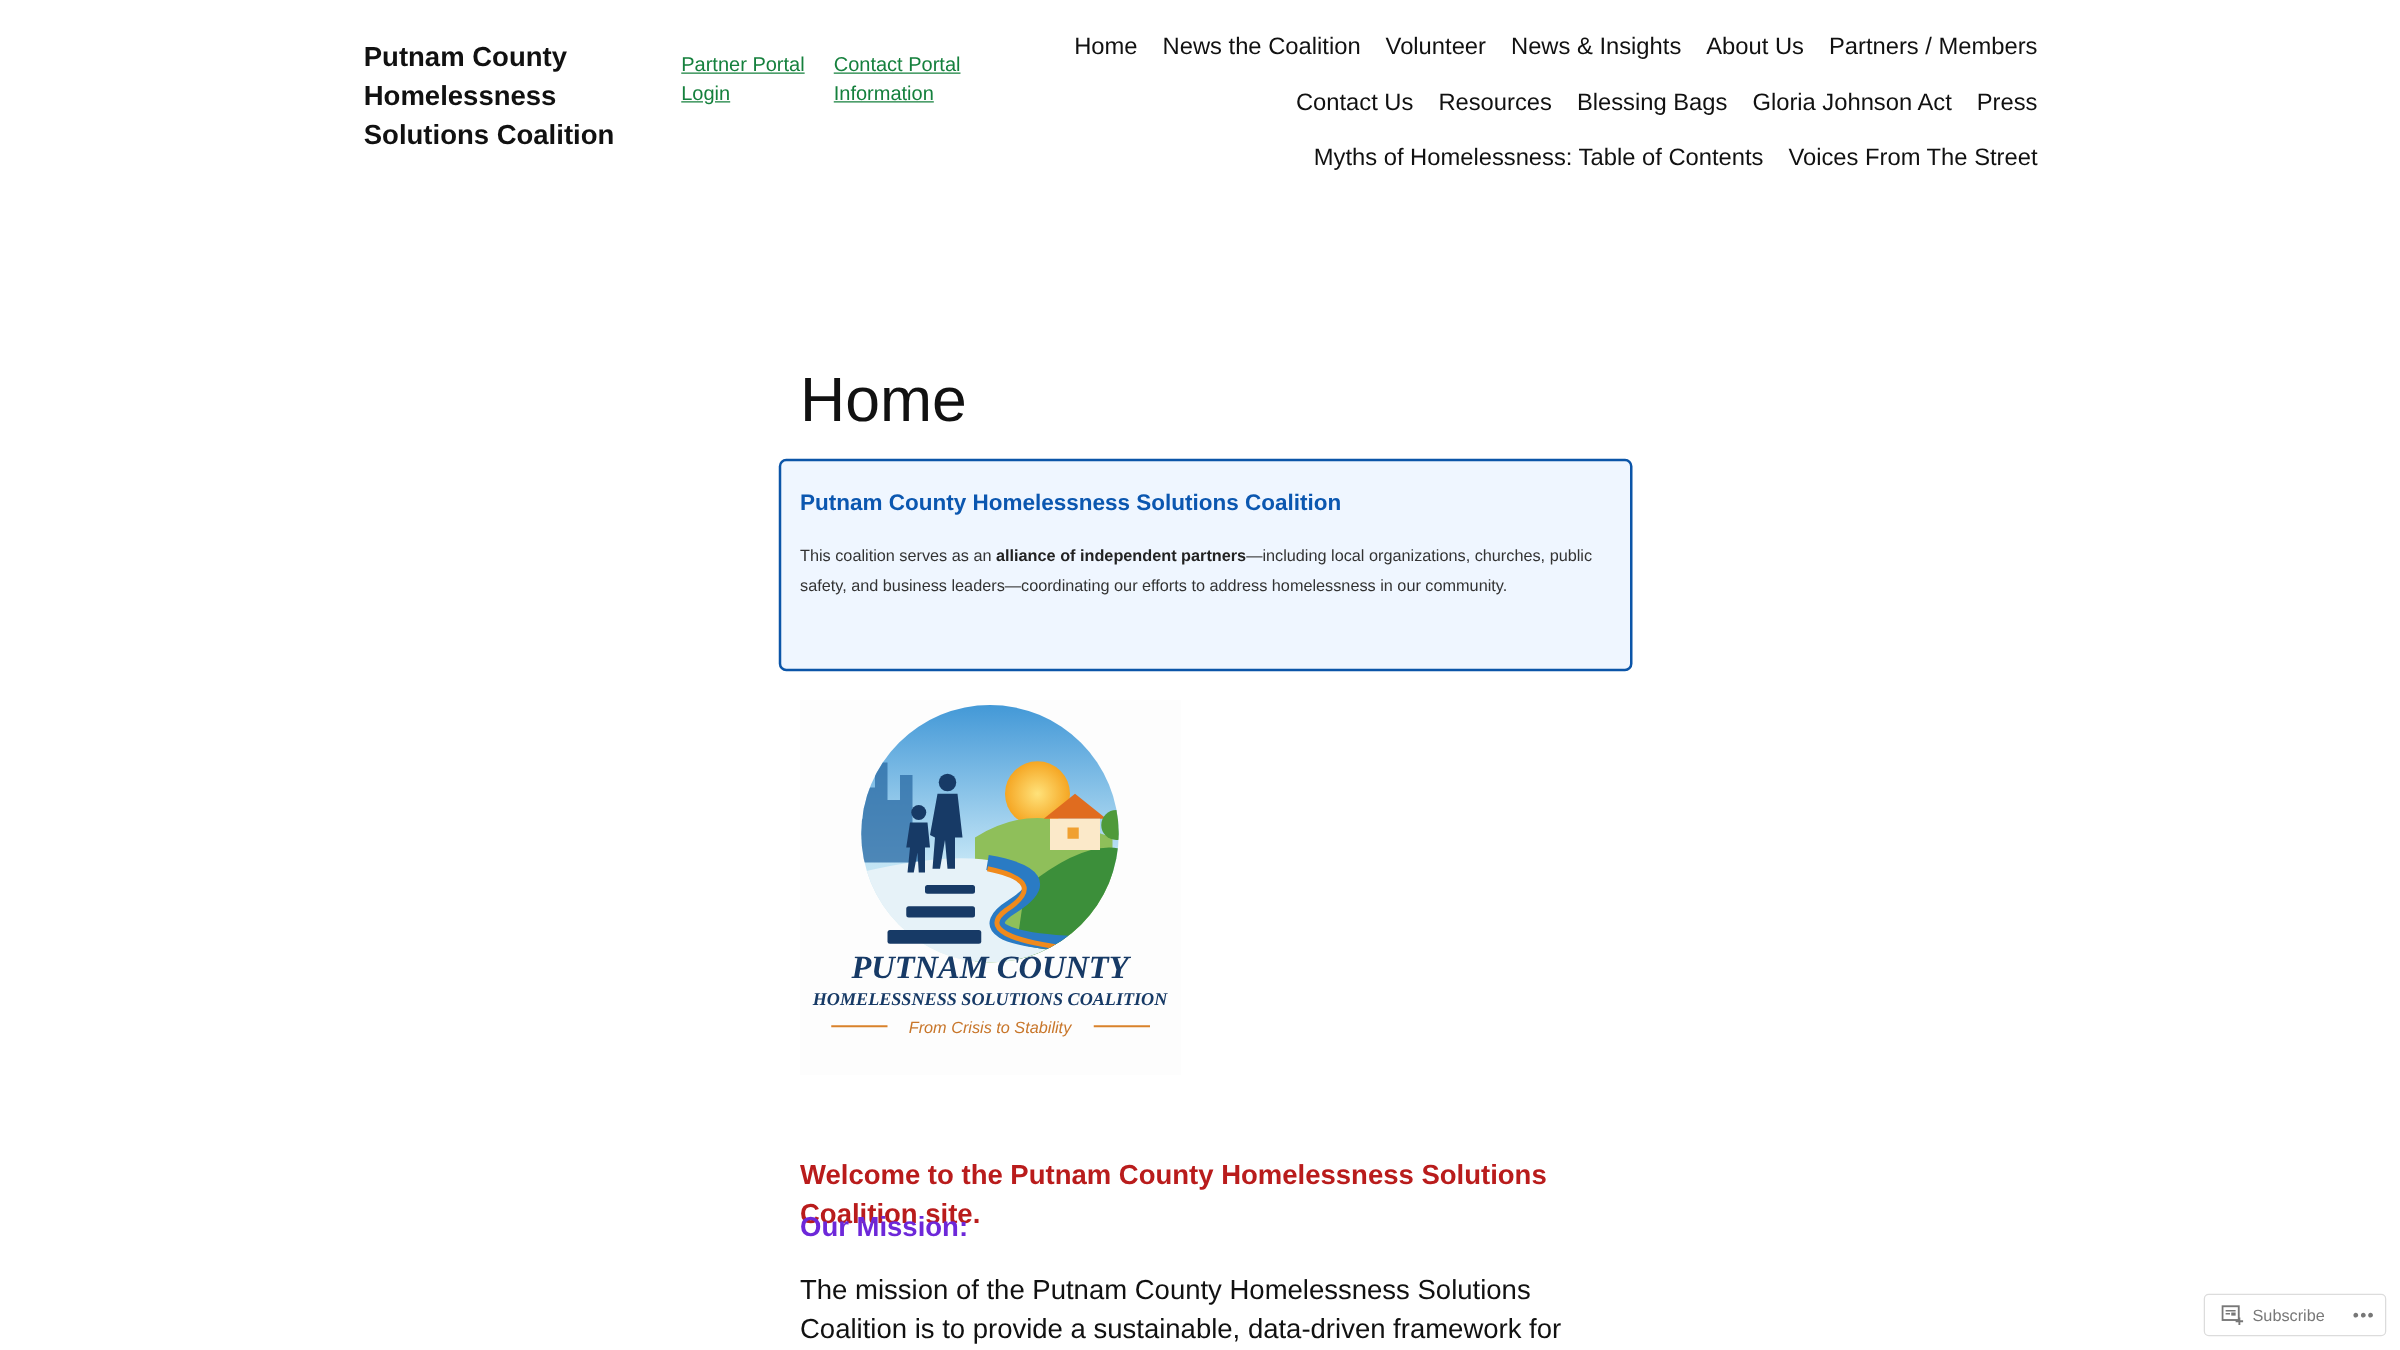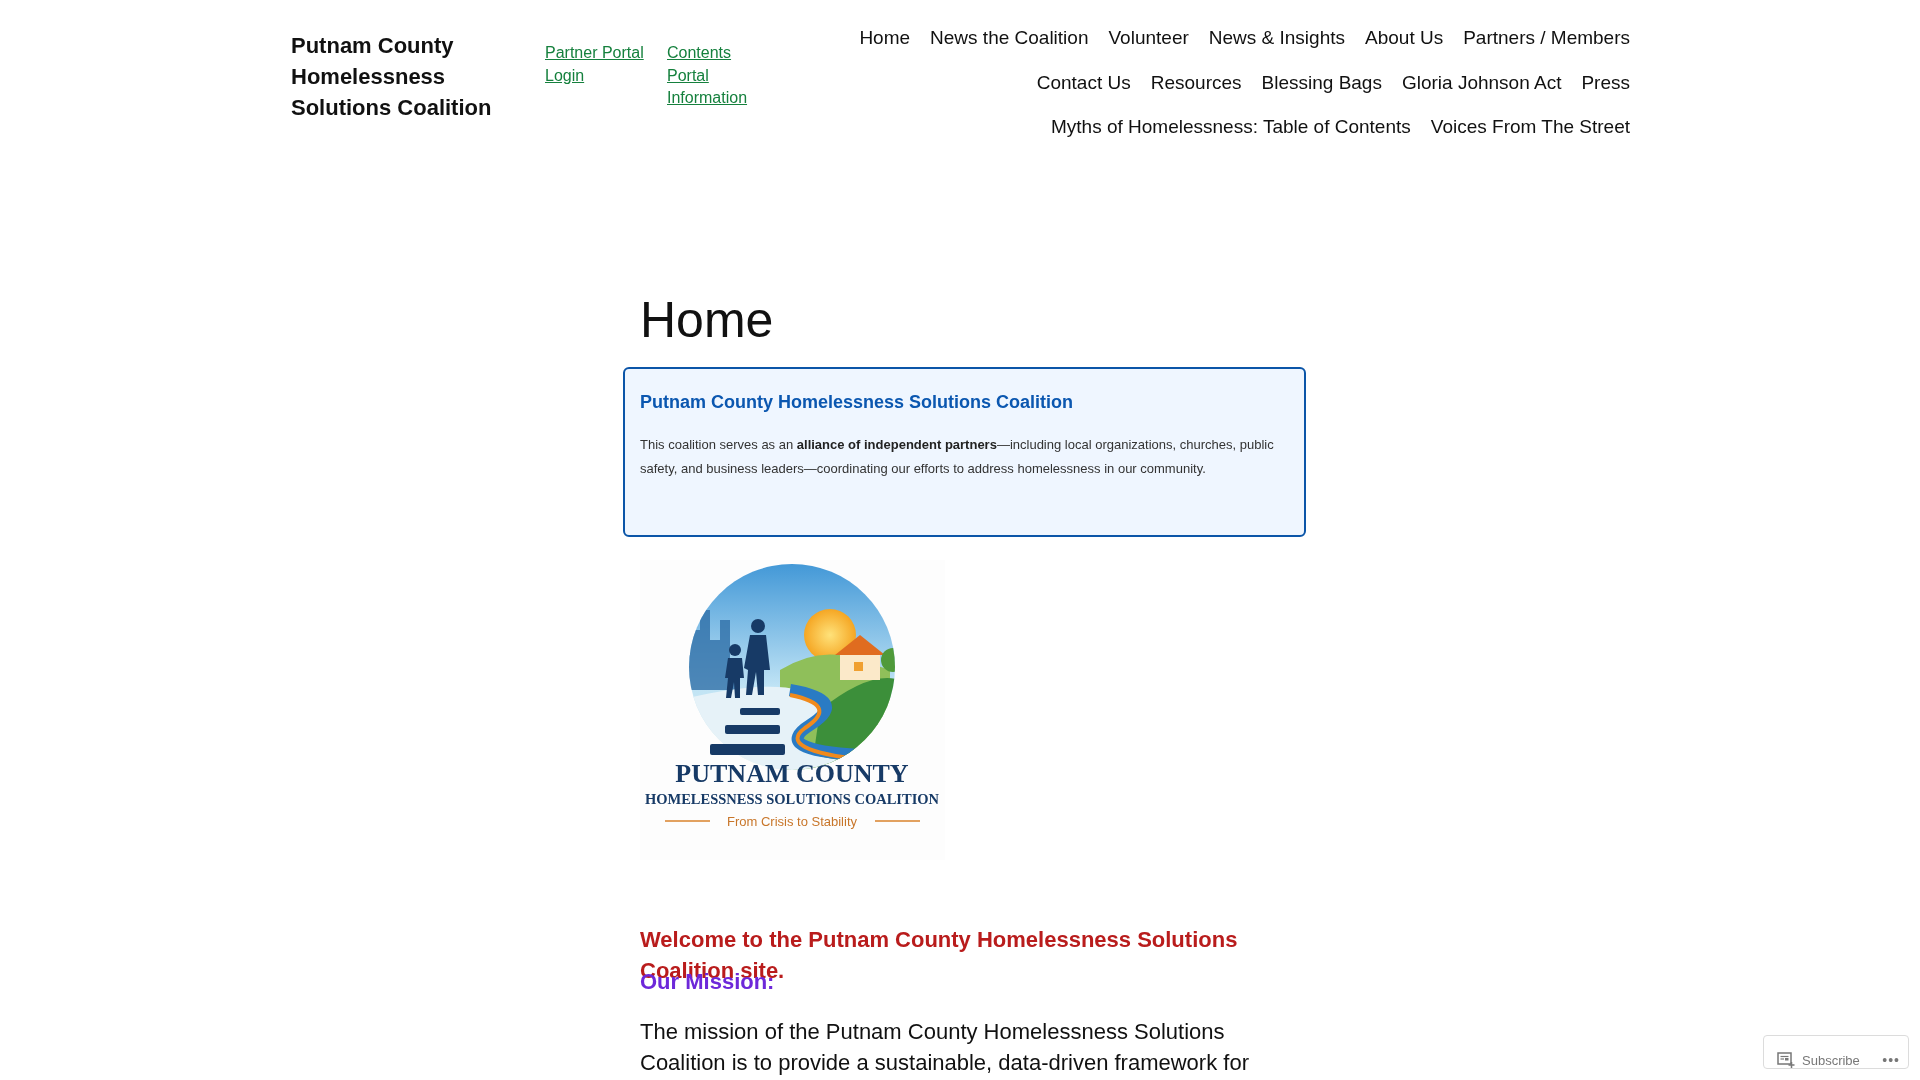"Contents Portal Information" a.portal-link { text: Contents -> Contact }
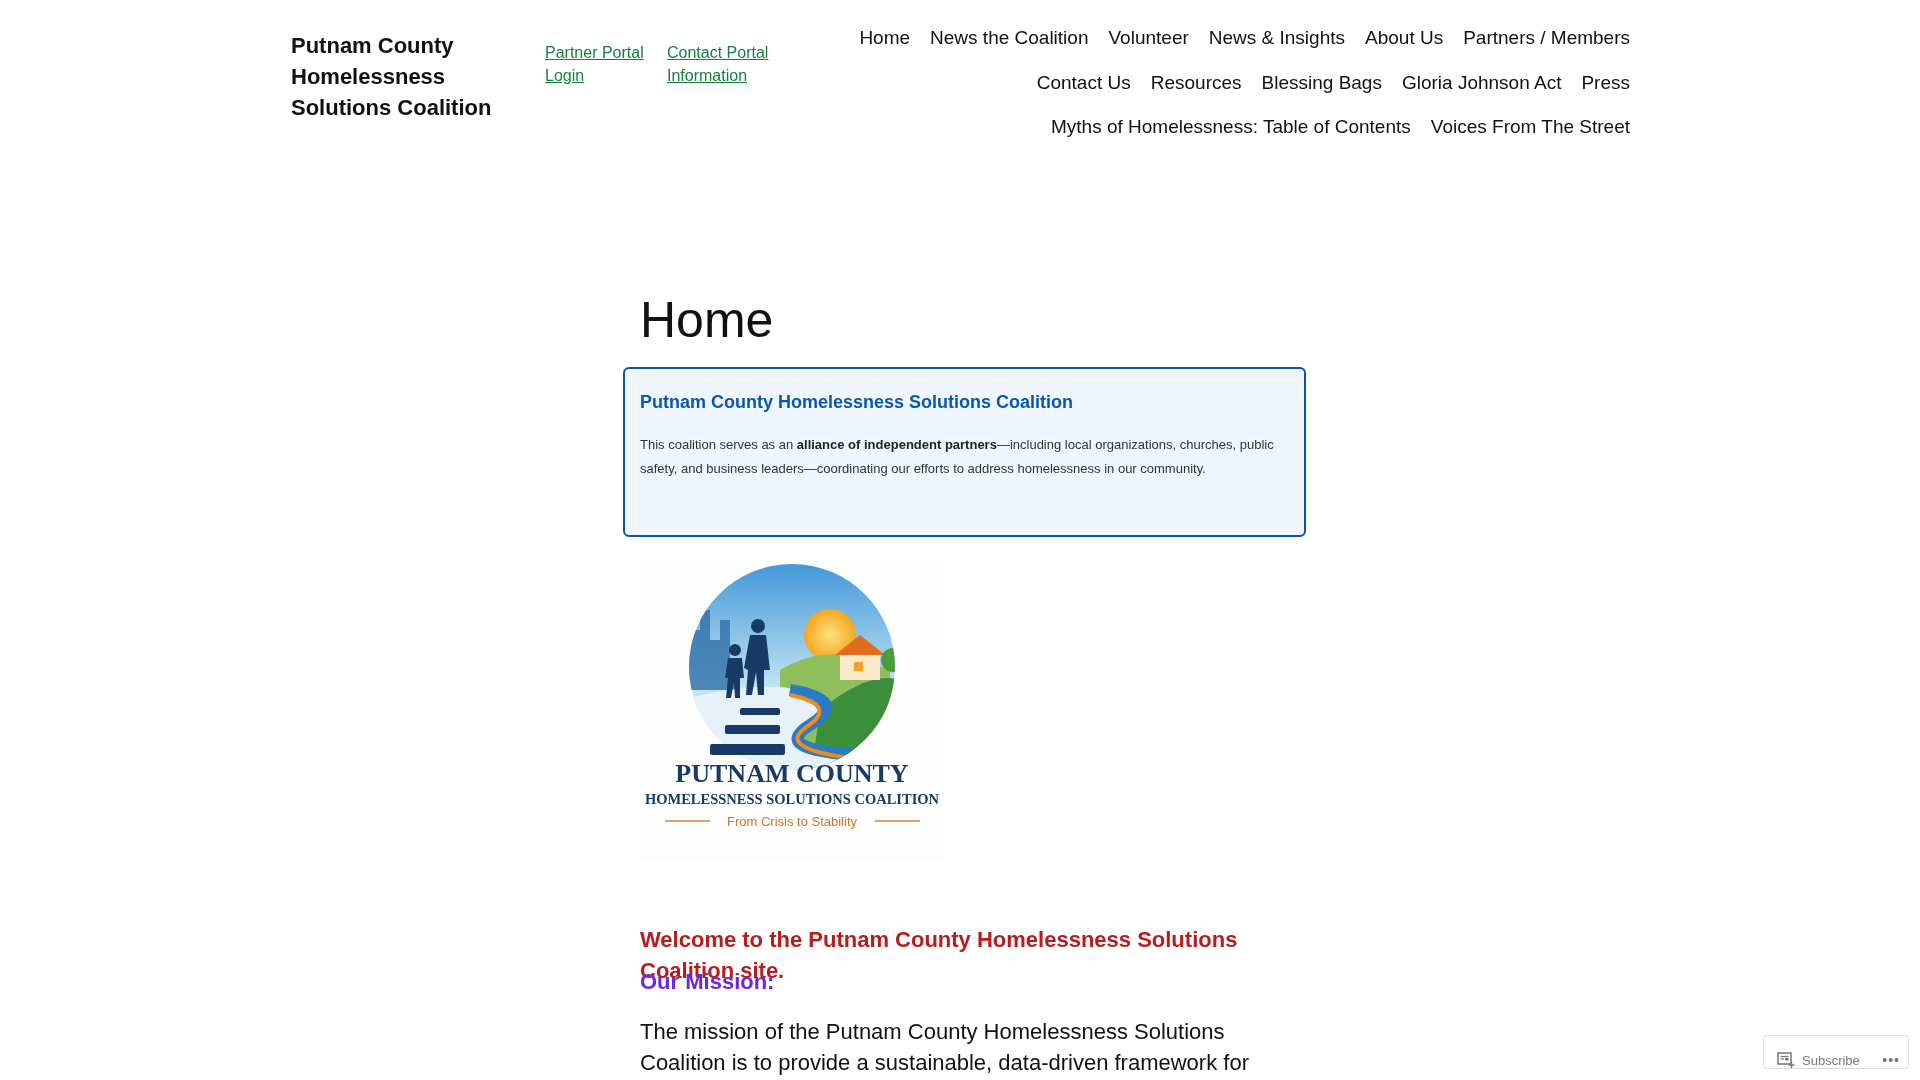"PUTNAM COUNTY" .logo { font-style: none -> italic }
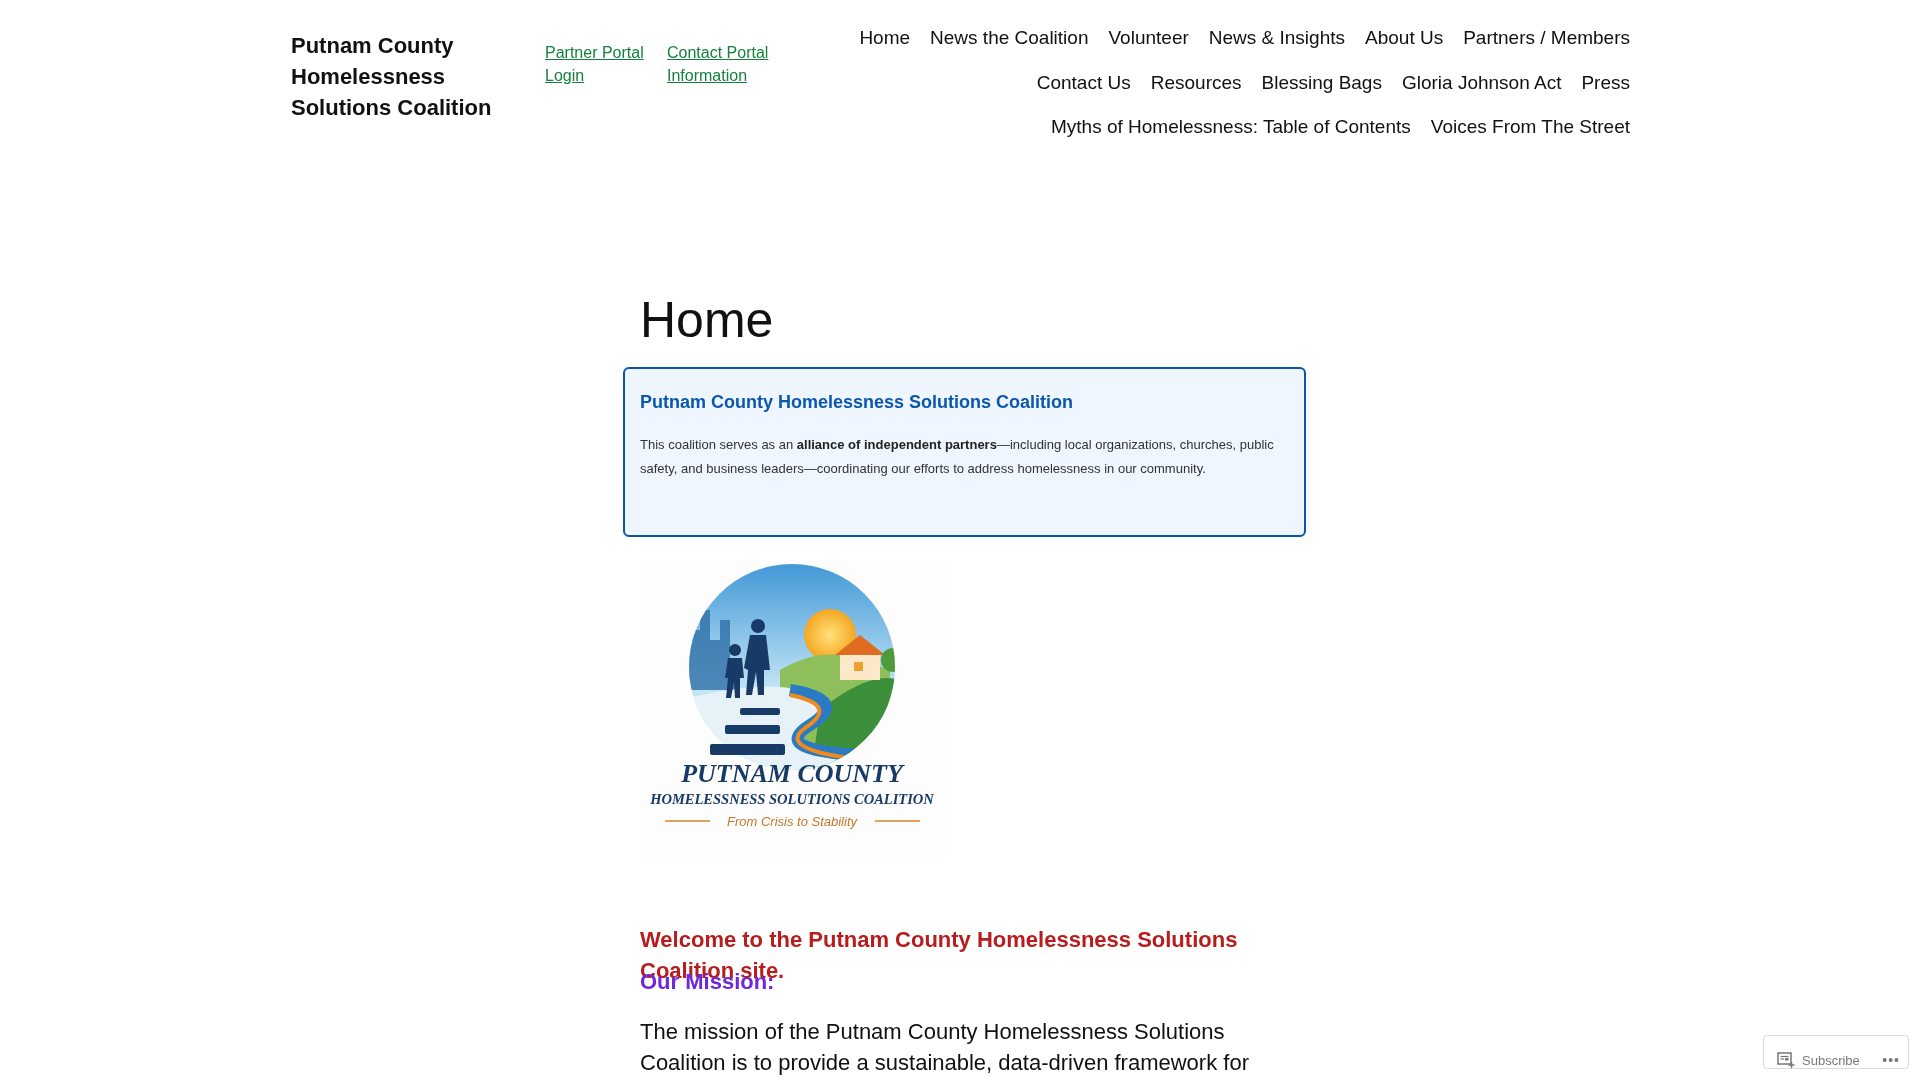"Subscribe" .subscribe-bar { align-items: flex-end -> center }
